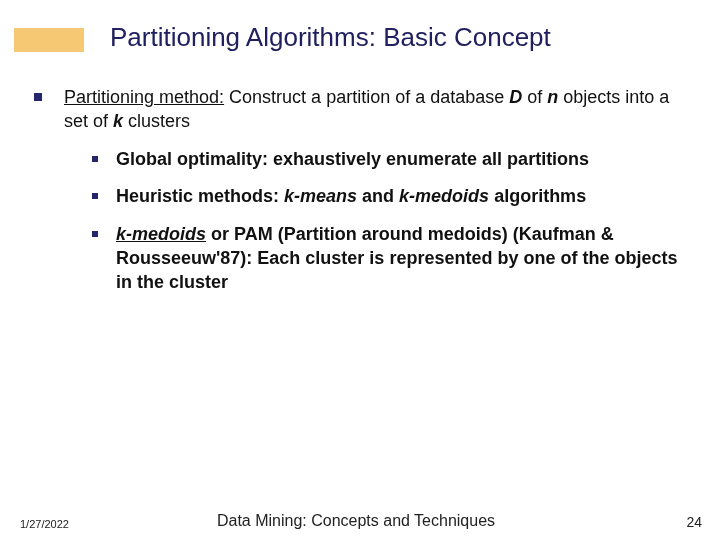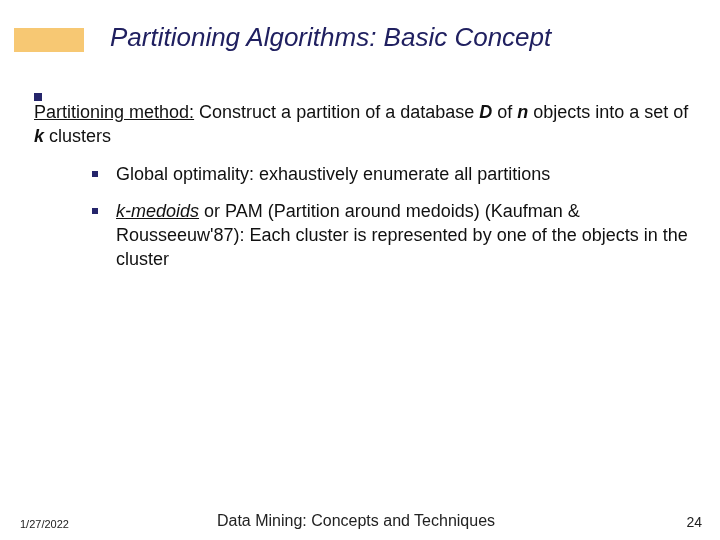"Partitioning Algorithms: Basic Concept" .title { font-style: italic -> none }
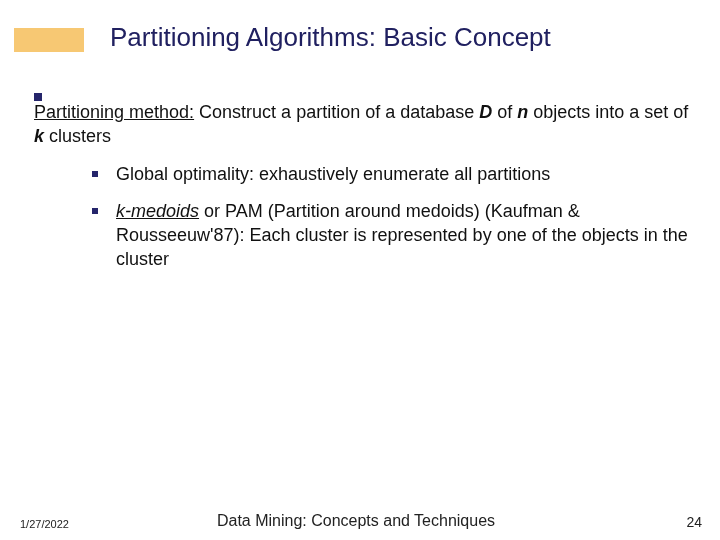"Partitioning method: Construct a" .l1 { flex-direction: column -> none }
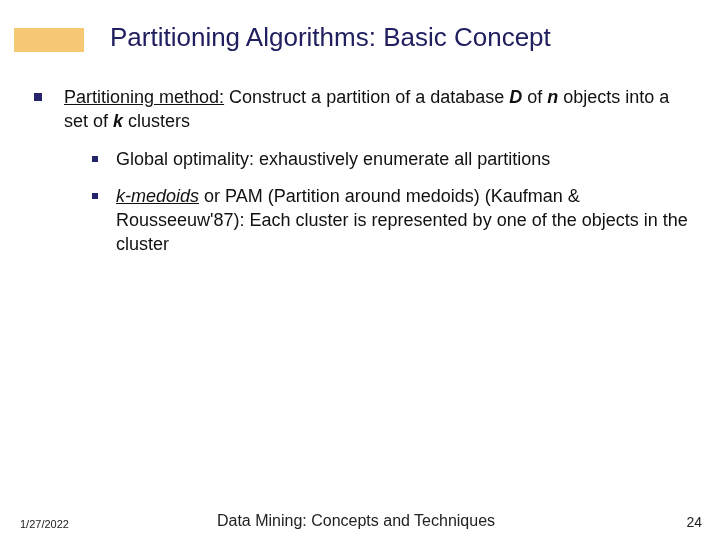"Global optimality: exhaustively" .l2 .text { font-weight: none -> bold }
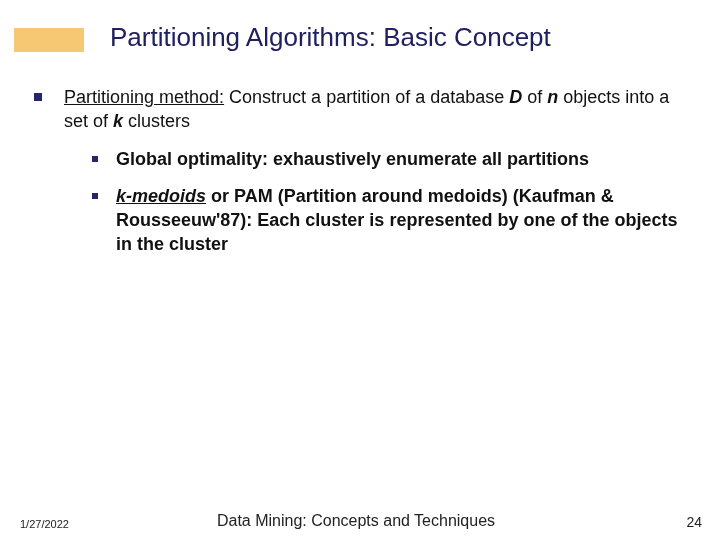"Heuristic methods: k-means and k-medoids" div.l2 { html: none -> <div> <div></div> <div> <span>Heuristic methods: </span><span>k-means</span><span> and </span><span>k-medoids</span><span> algorithms</span> </div> </div> }
